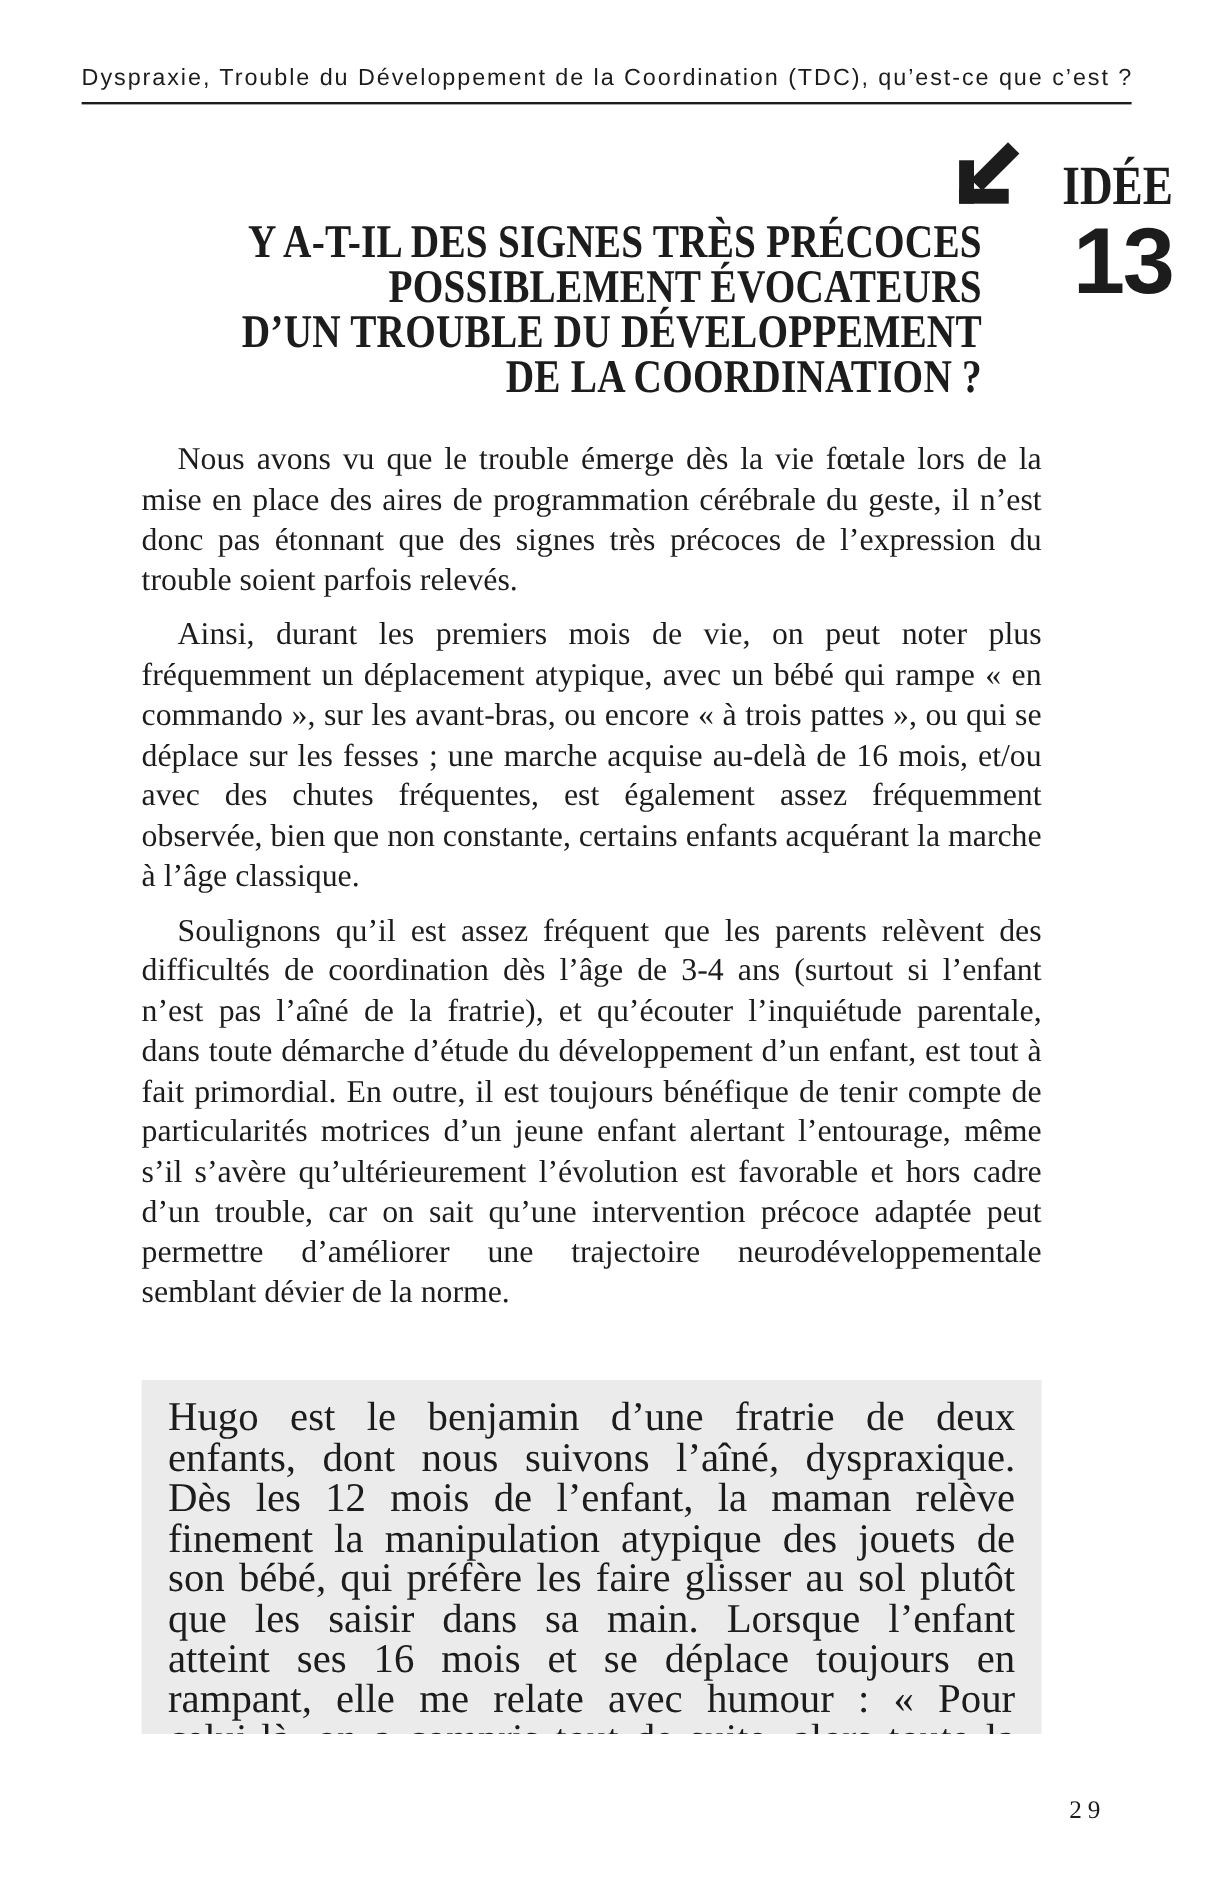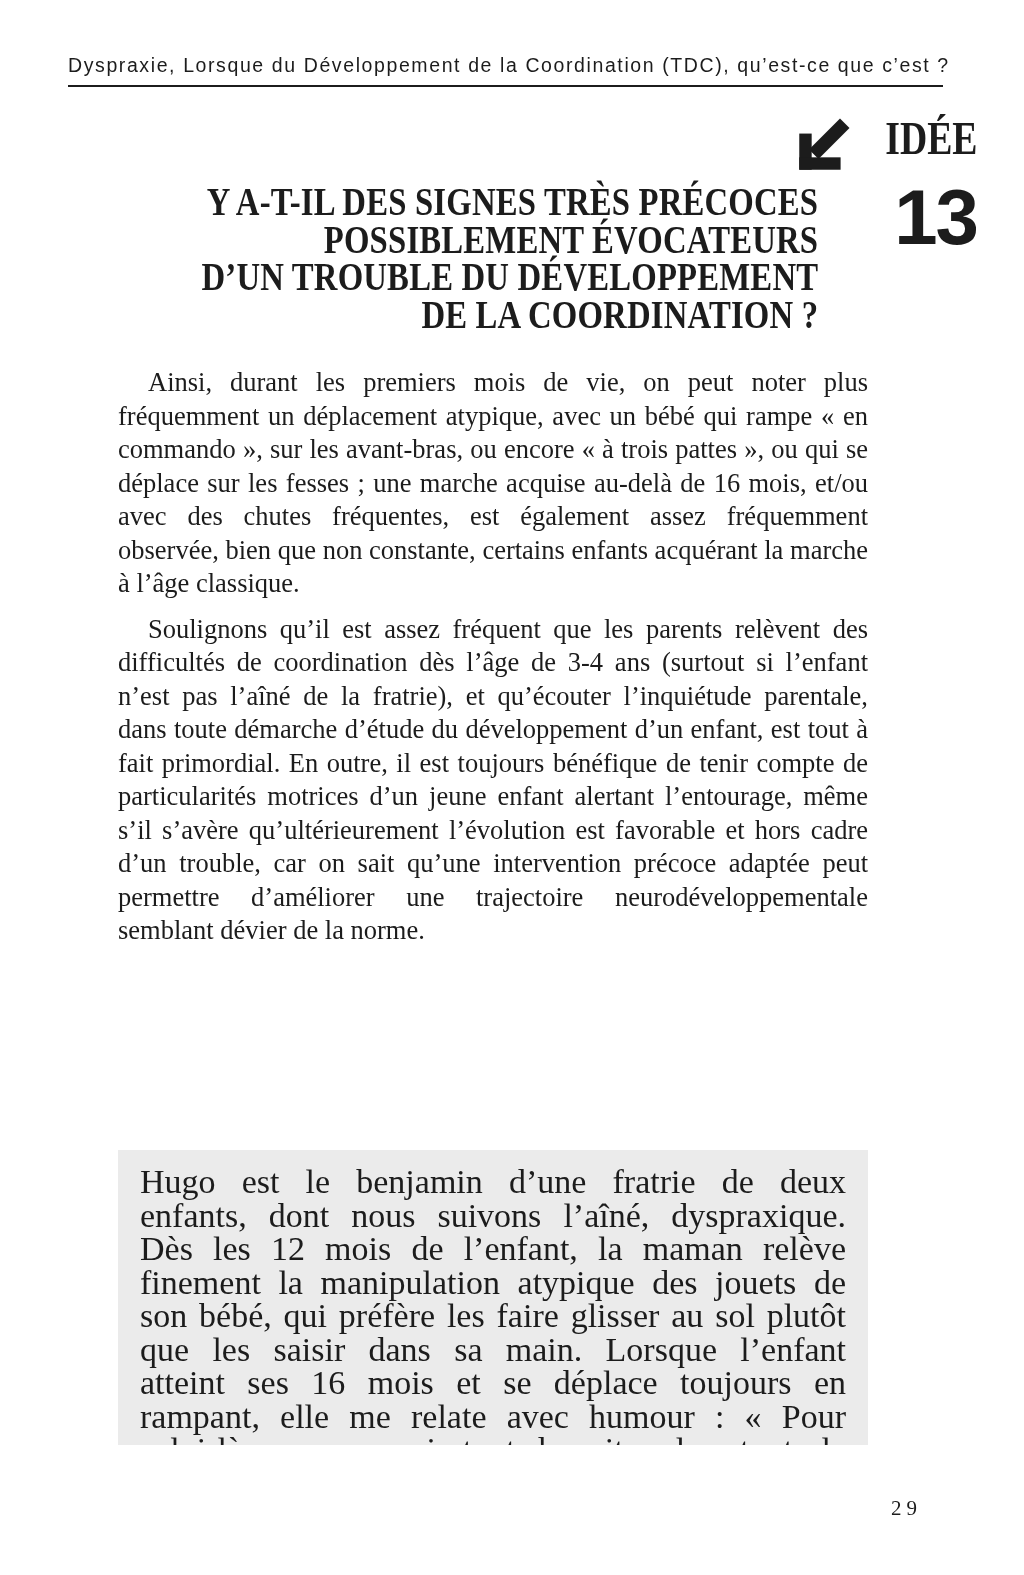"Dyspraxie, Lorsque du Développement de" span { text: Lorsque -> Trouble }
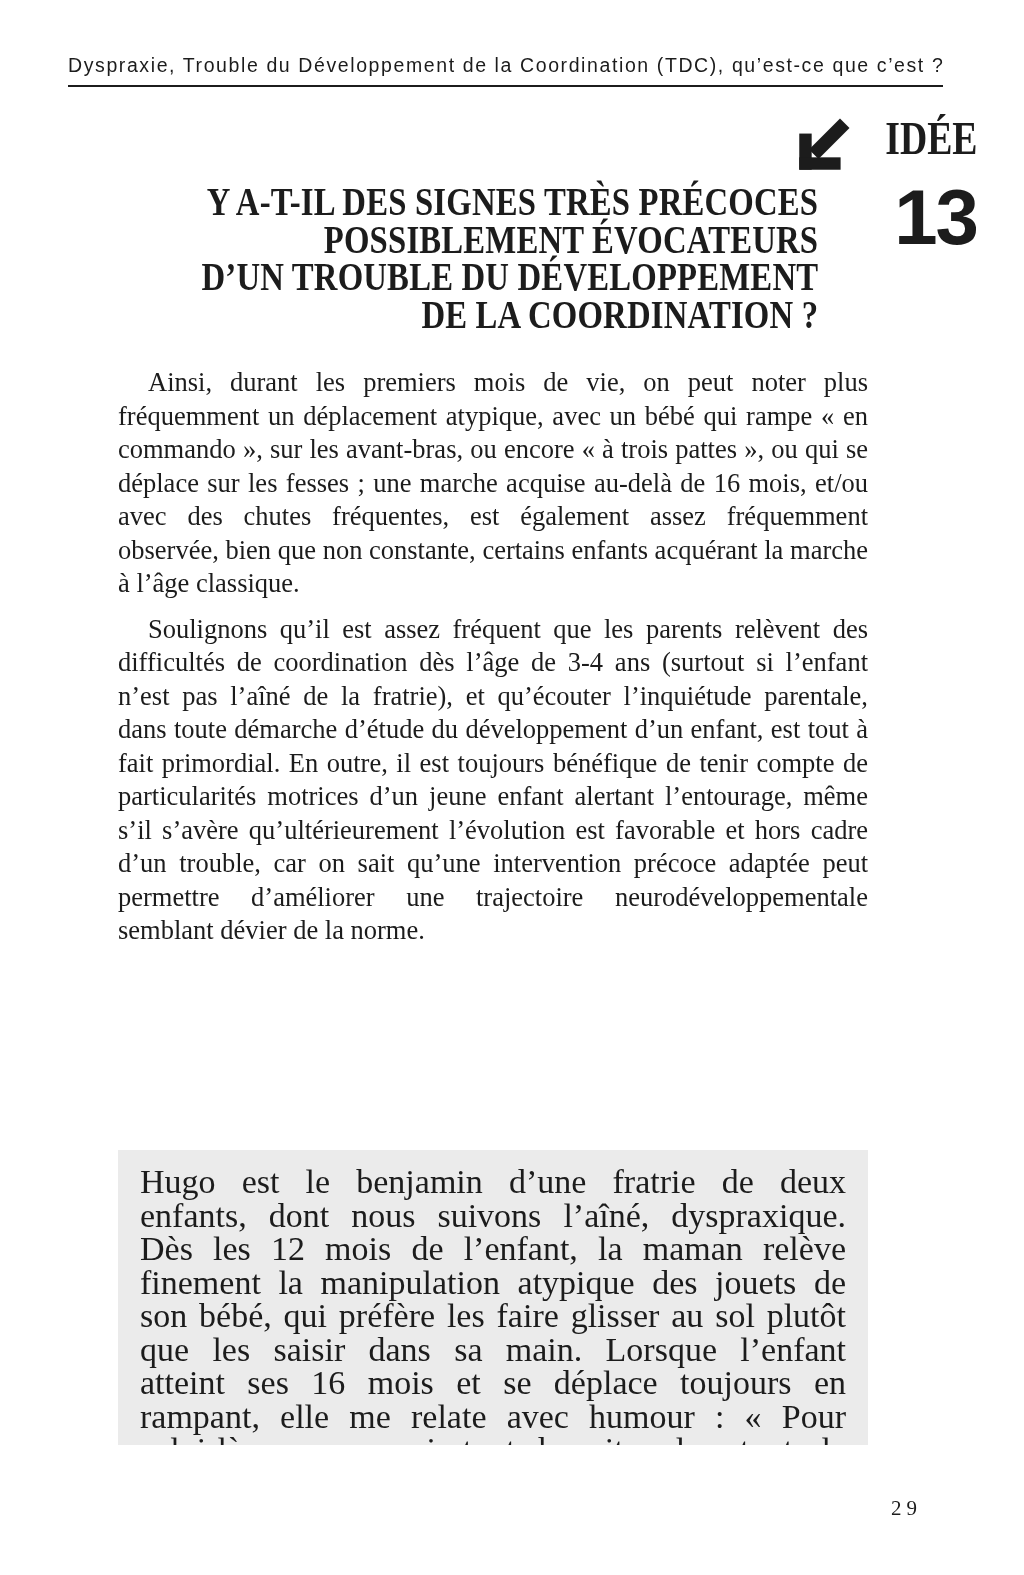"IDÉE" .idea-row { align-items: flex-start -> flex-end }
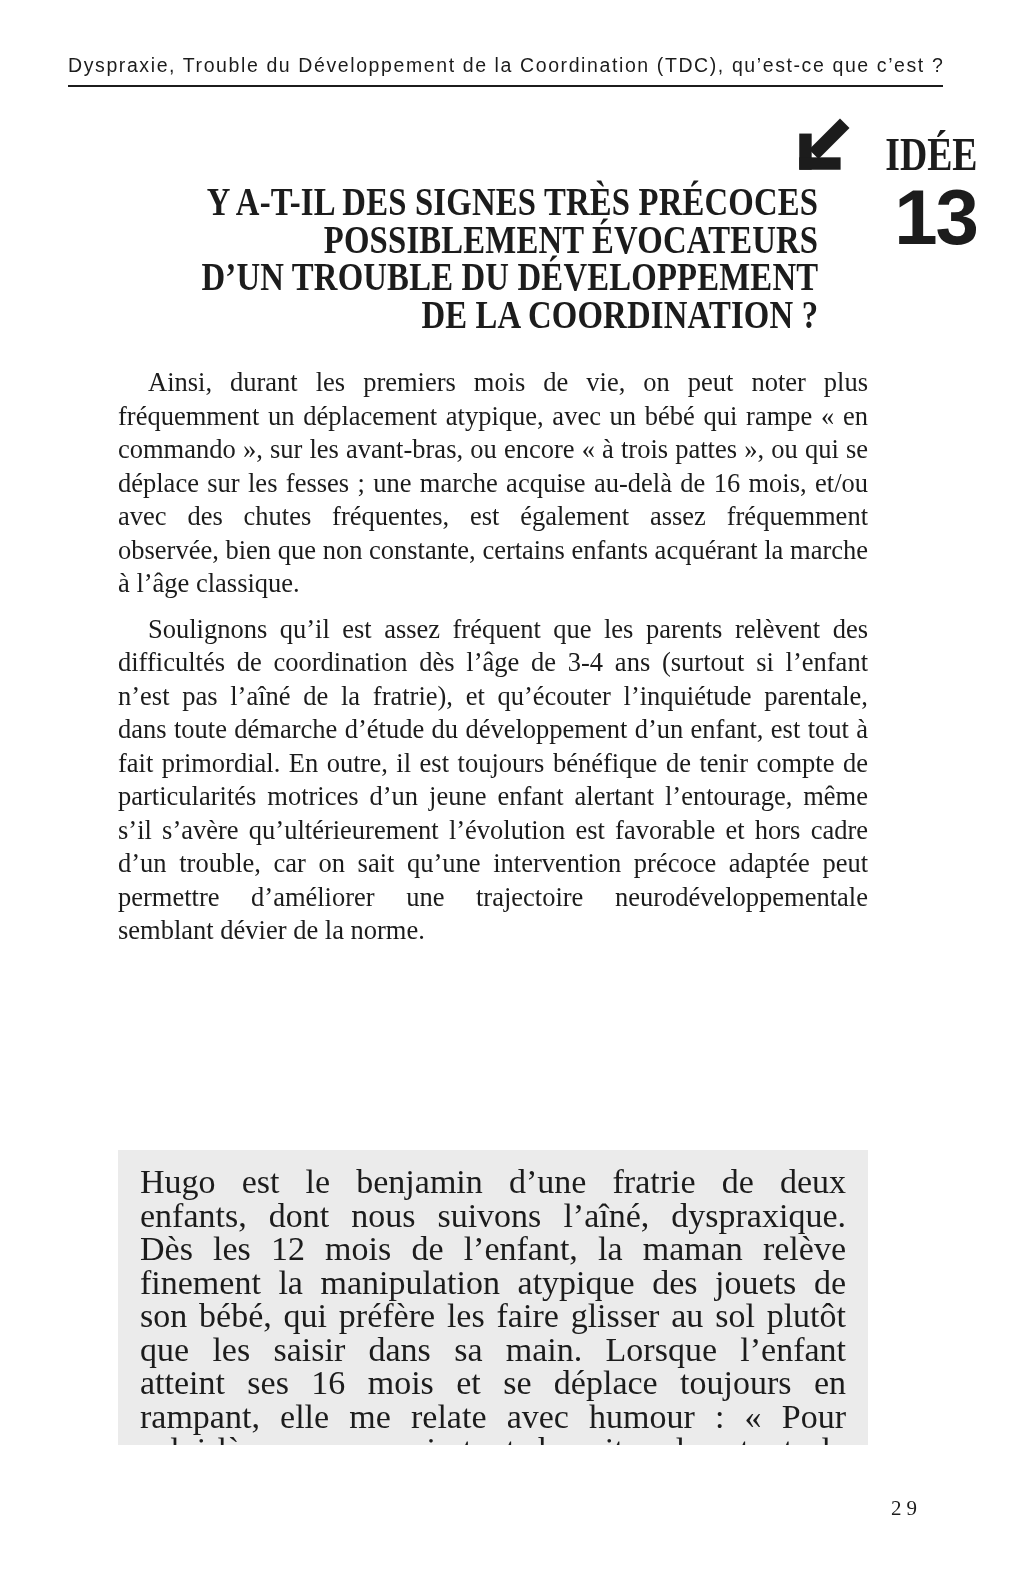"Nous avons vu que le" p { html: none -> <p>Nous avons vu que le trouble émerge dès la vie fœtale lors de la mise en place des aires de programmation cérébrale du geste, il n’est donc pas étonnant que des signes très précoces de l’expression du trouble soient parfois relevés.</p> }
